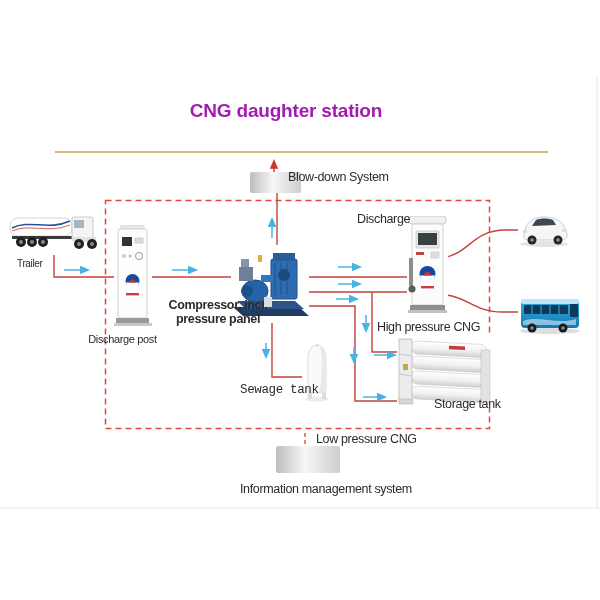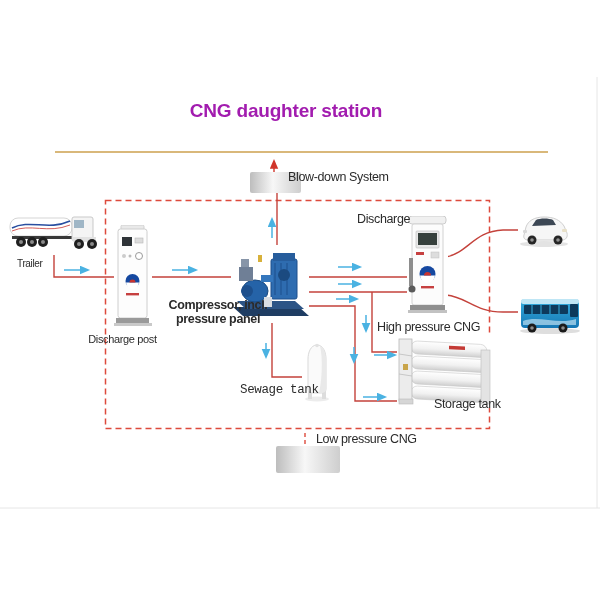"Information management system" div.abs { html: none -> <div>Information management system</div> }
